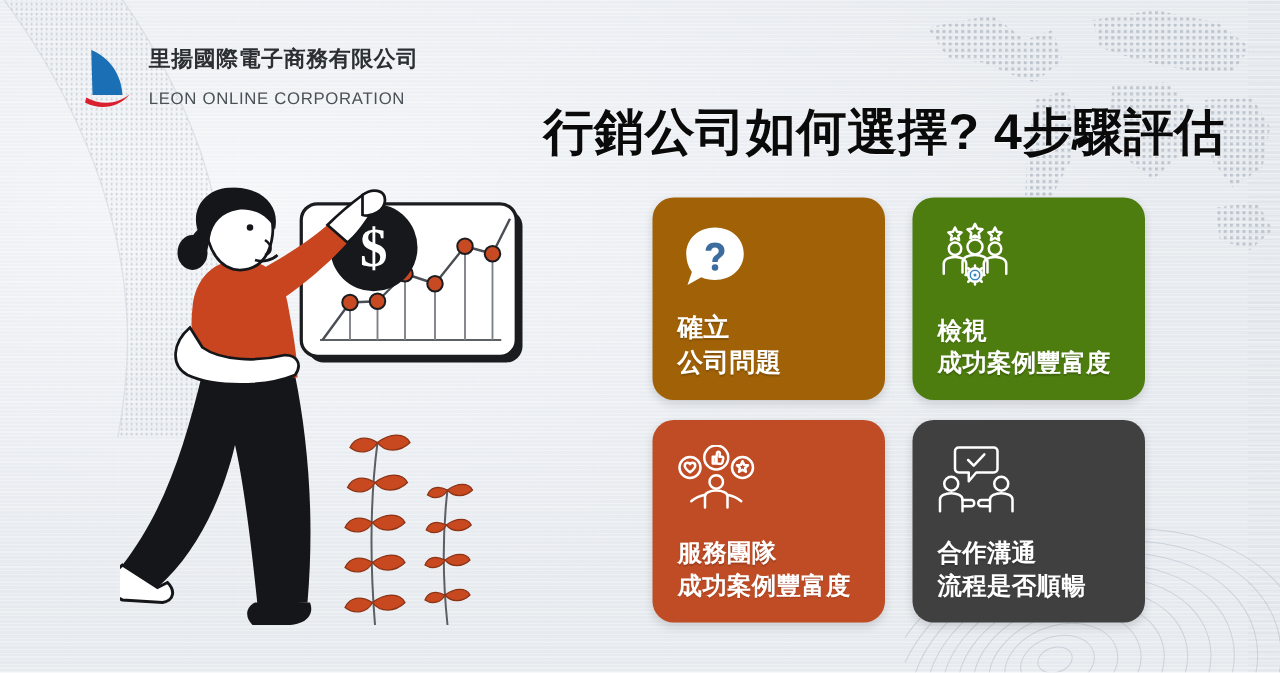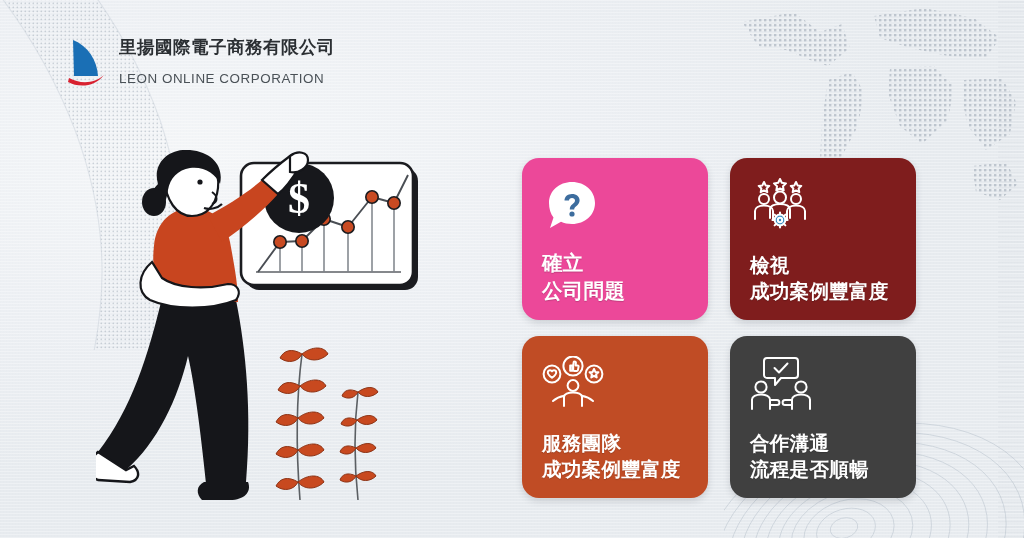"行銷公司如何選擇? 4步驟評估" div.headline { html: none -> <div>行銷公司如何選擇? 4步驟評估</div> }
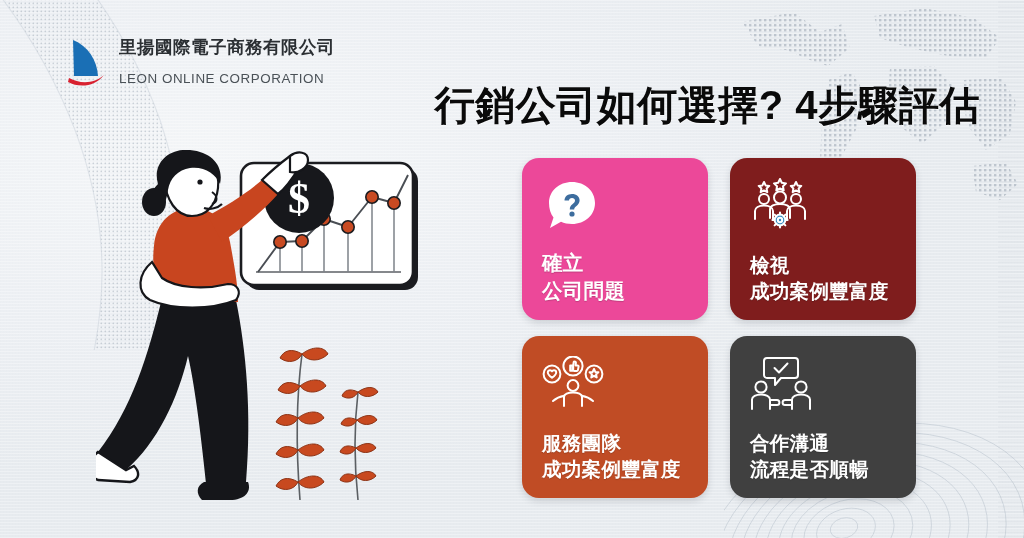"確立" div.card { background: #ec4899 -> #a16207 }
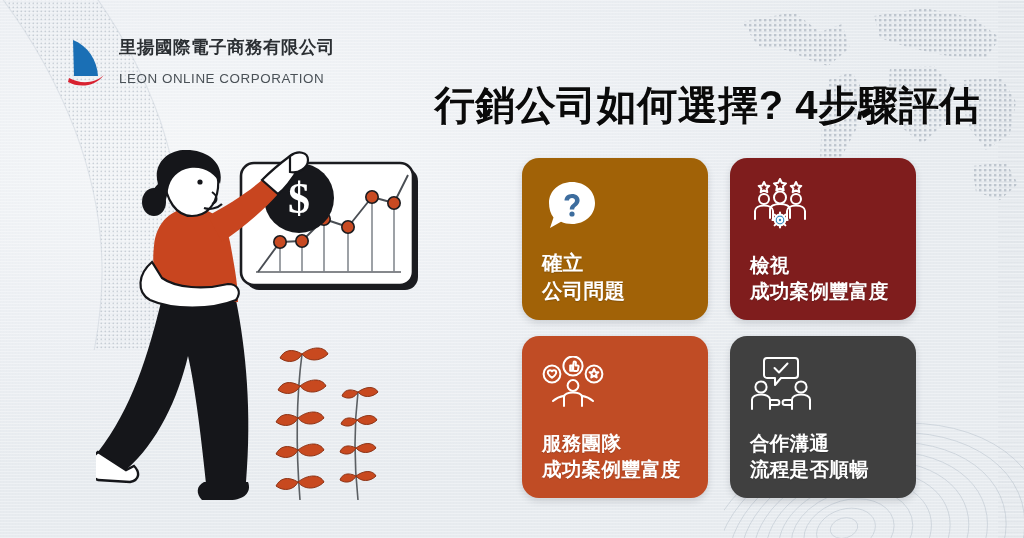"檢視" div.card { background: #7f1d1d -> #4d7c0f }
